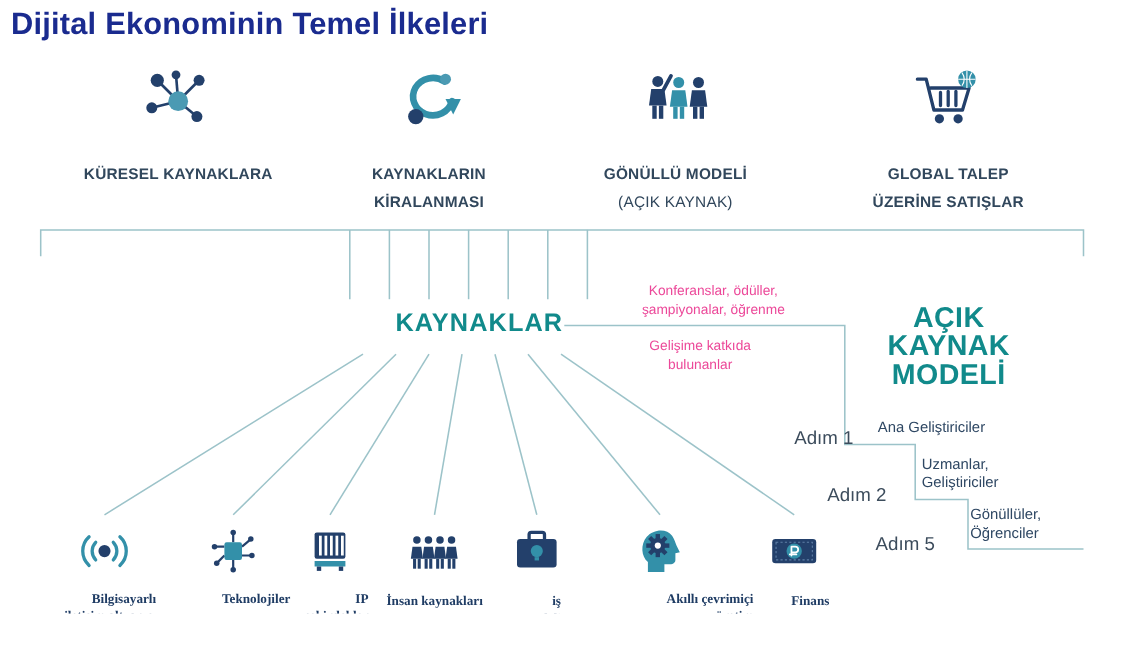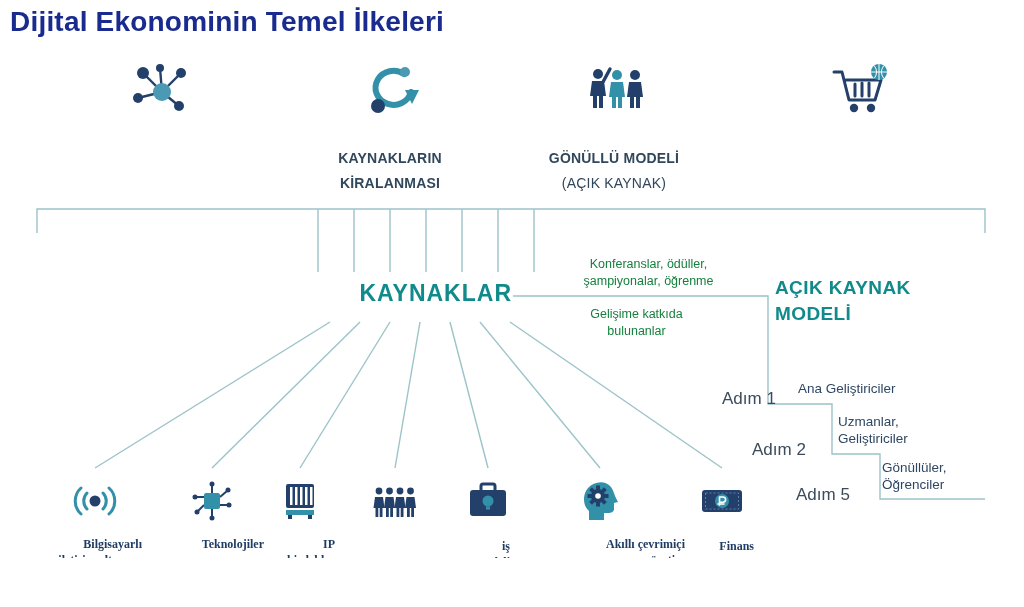"KÜRESEL KAYNAKLARA" div { html: none -> <div>KÜRESEL KAYNAKLARA</div> }
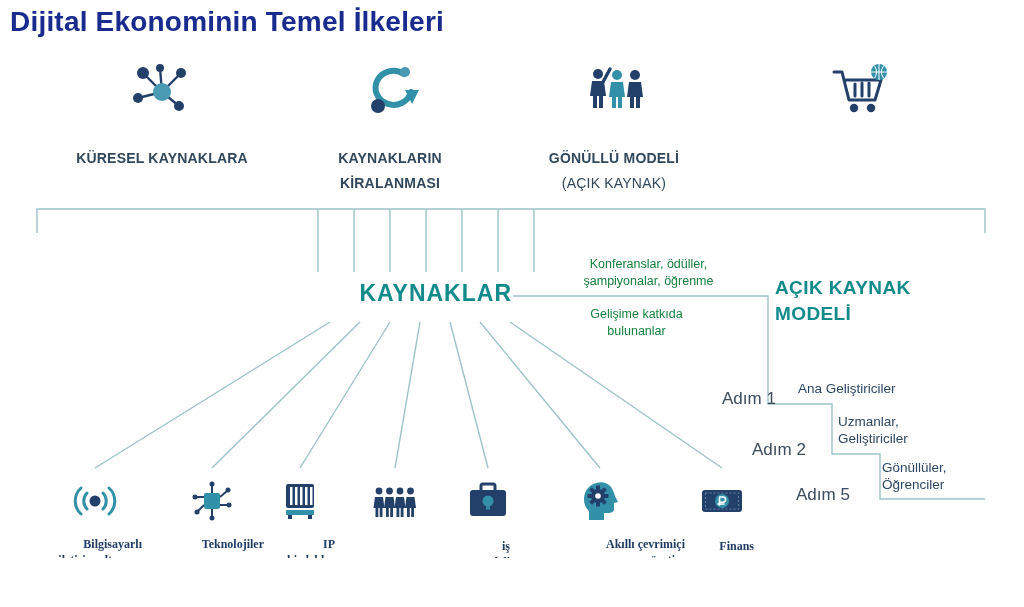"GLOBAL TALEP" div.plabel { html: none -> <div> <div>GLOBAL TALEP</div> <div>ÜZERİNE SATIŞLAR</div> </div> }
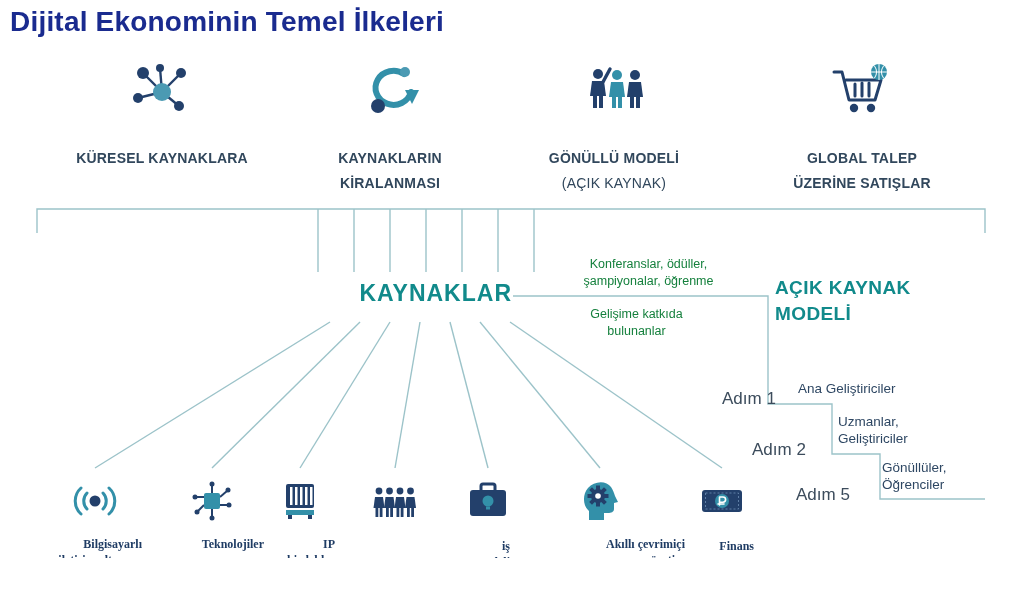"Konferanslar, ödüller, şampiyonalar," .teal-note { color: #15803d -> #ec4899 }
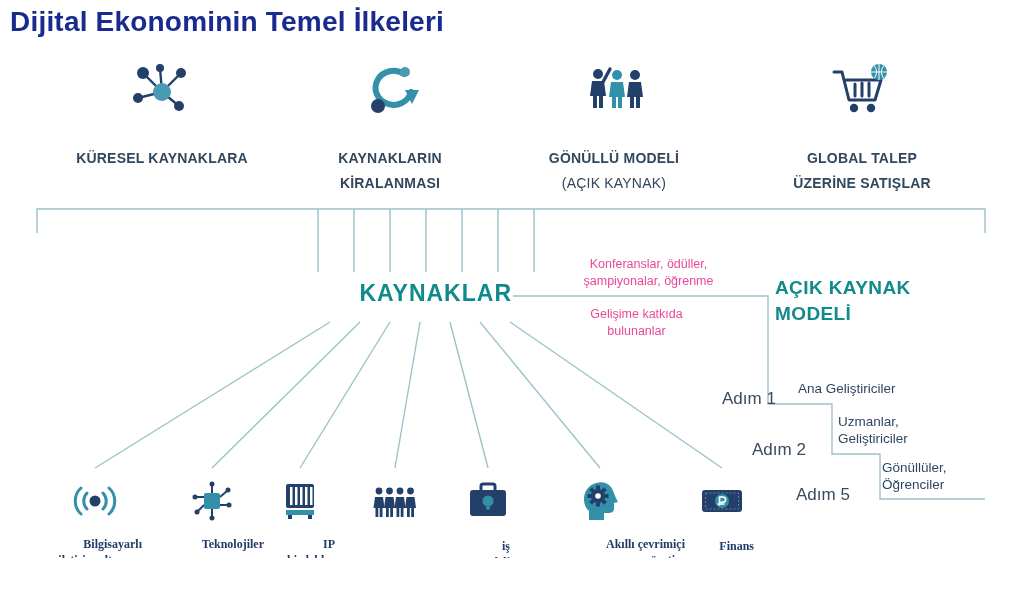"AÇIK KAYNAK MODELİ" .os-heading { font-size: 19px -> 26px; text-align: none -> center }
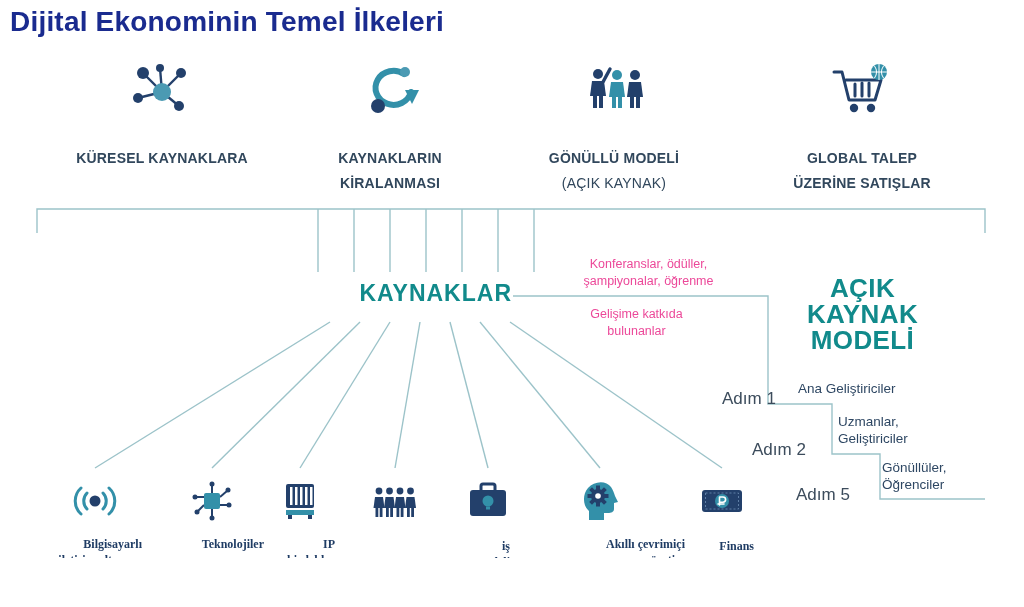"İnsan kaynakları" div.blabel { html: none -> <div>İnsan kaynakları</div> }
